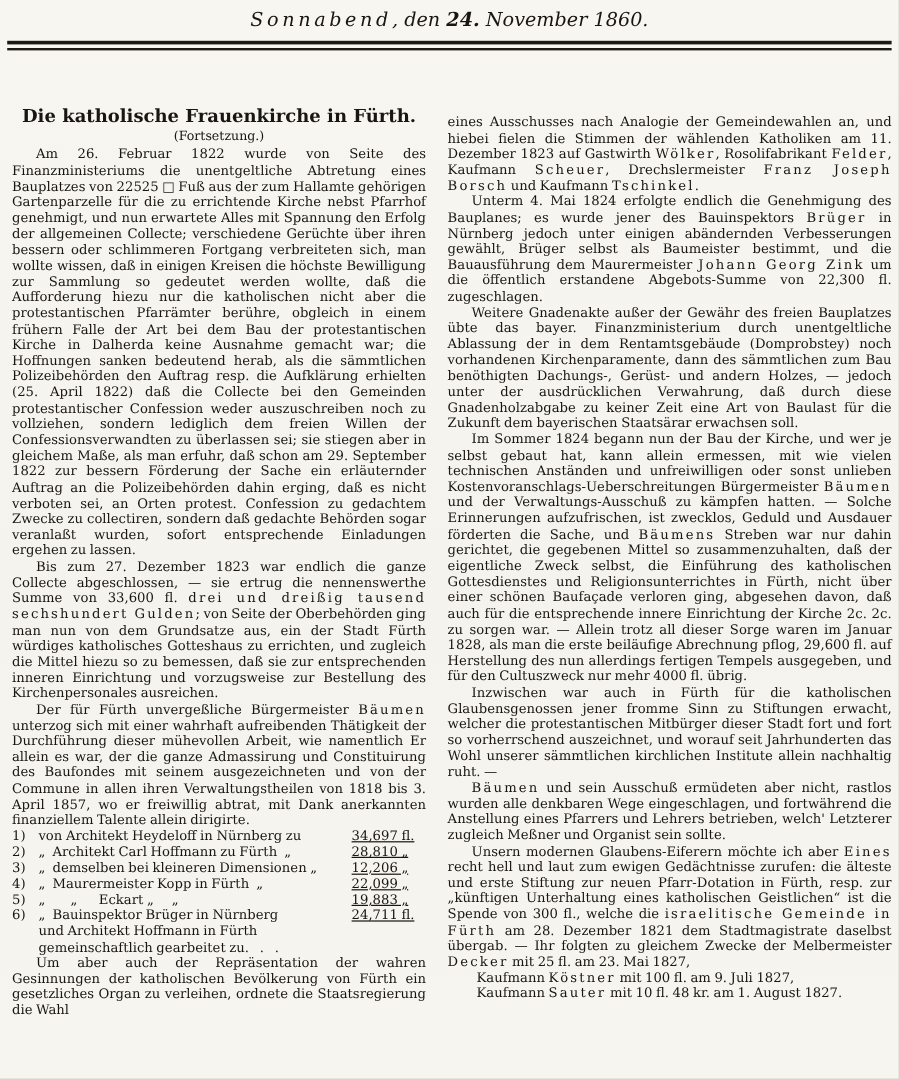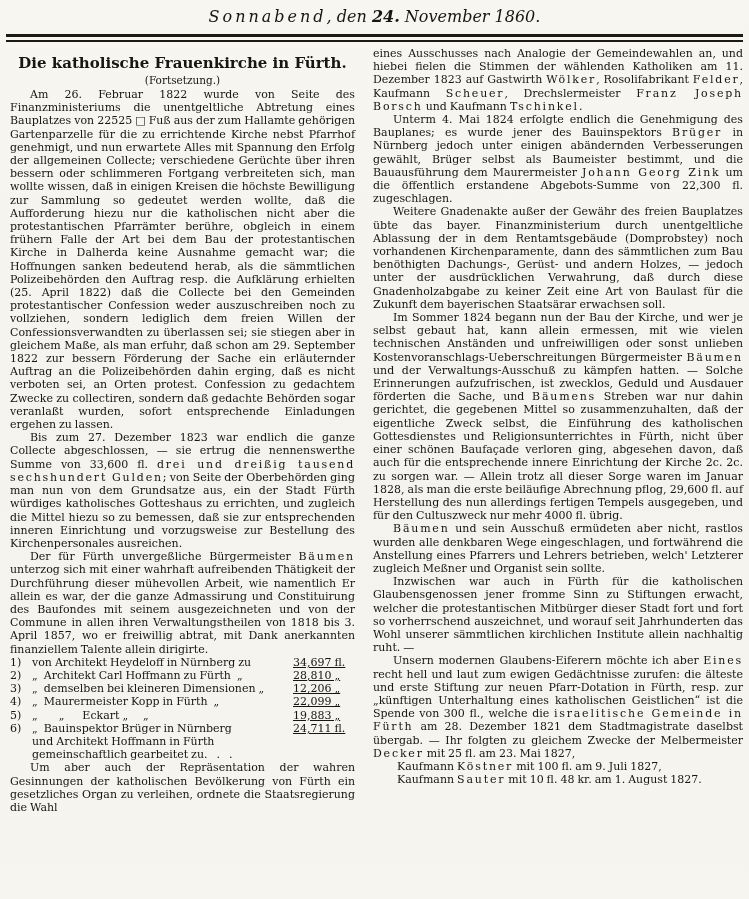"Die katholische Frauenkirche in Fürth." .columns { align-items: flex-start -> center }
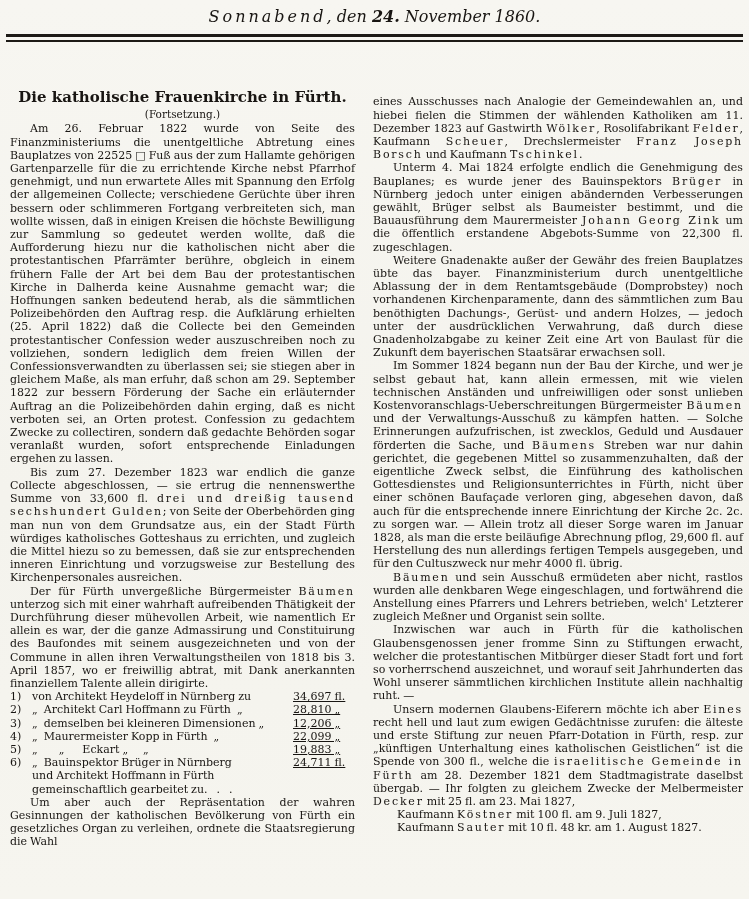"Bäumen und sein Ausschuß ermüdeten" p { order: before "Inzwischen war auch in Fürth" -> after "Inzwischen war auch in Fürth" }
